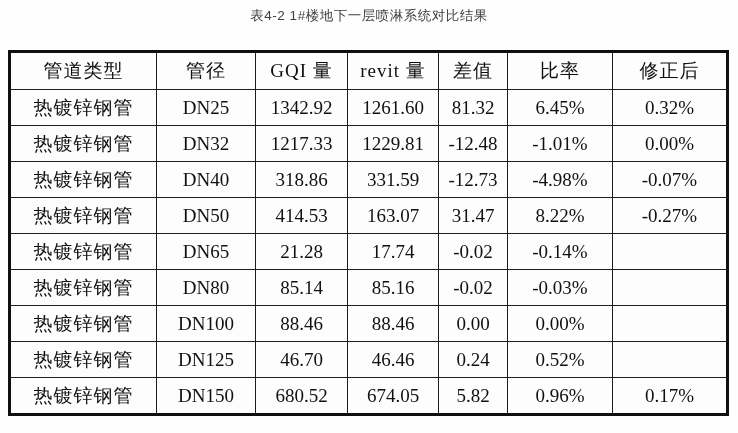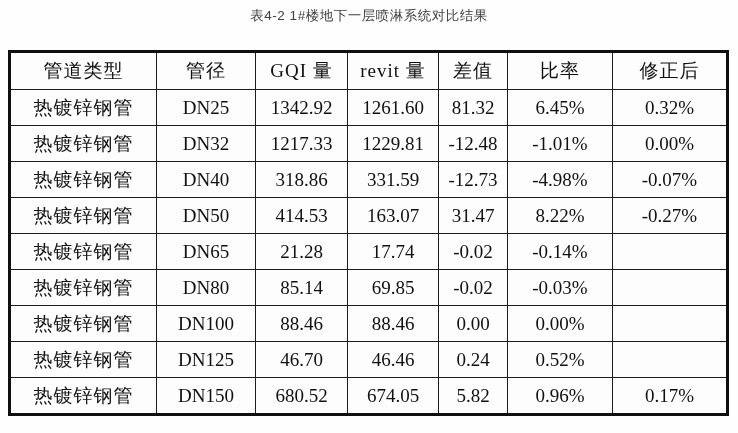"69.85" td { text: 69.85 -> 85.16 }
